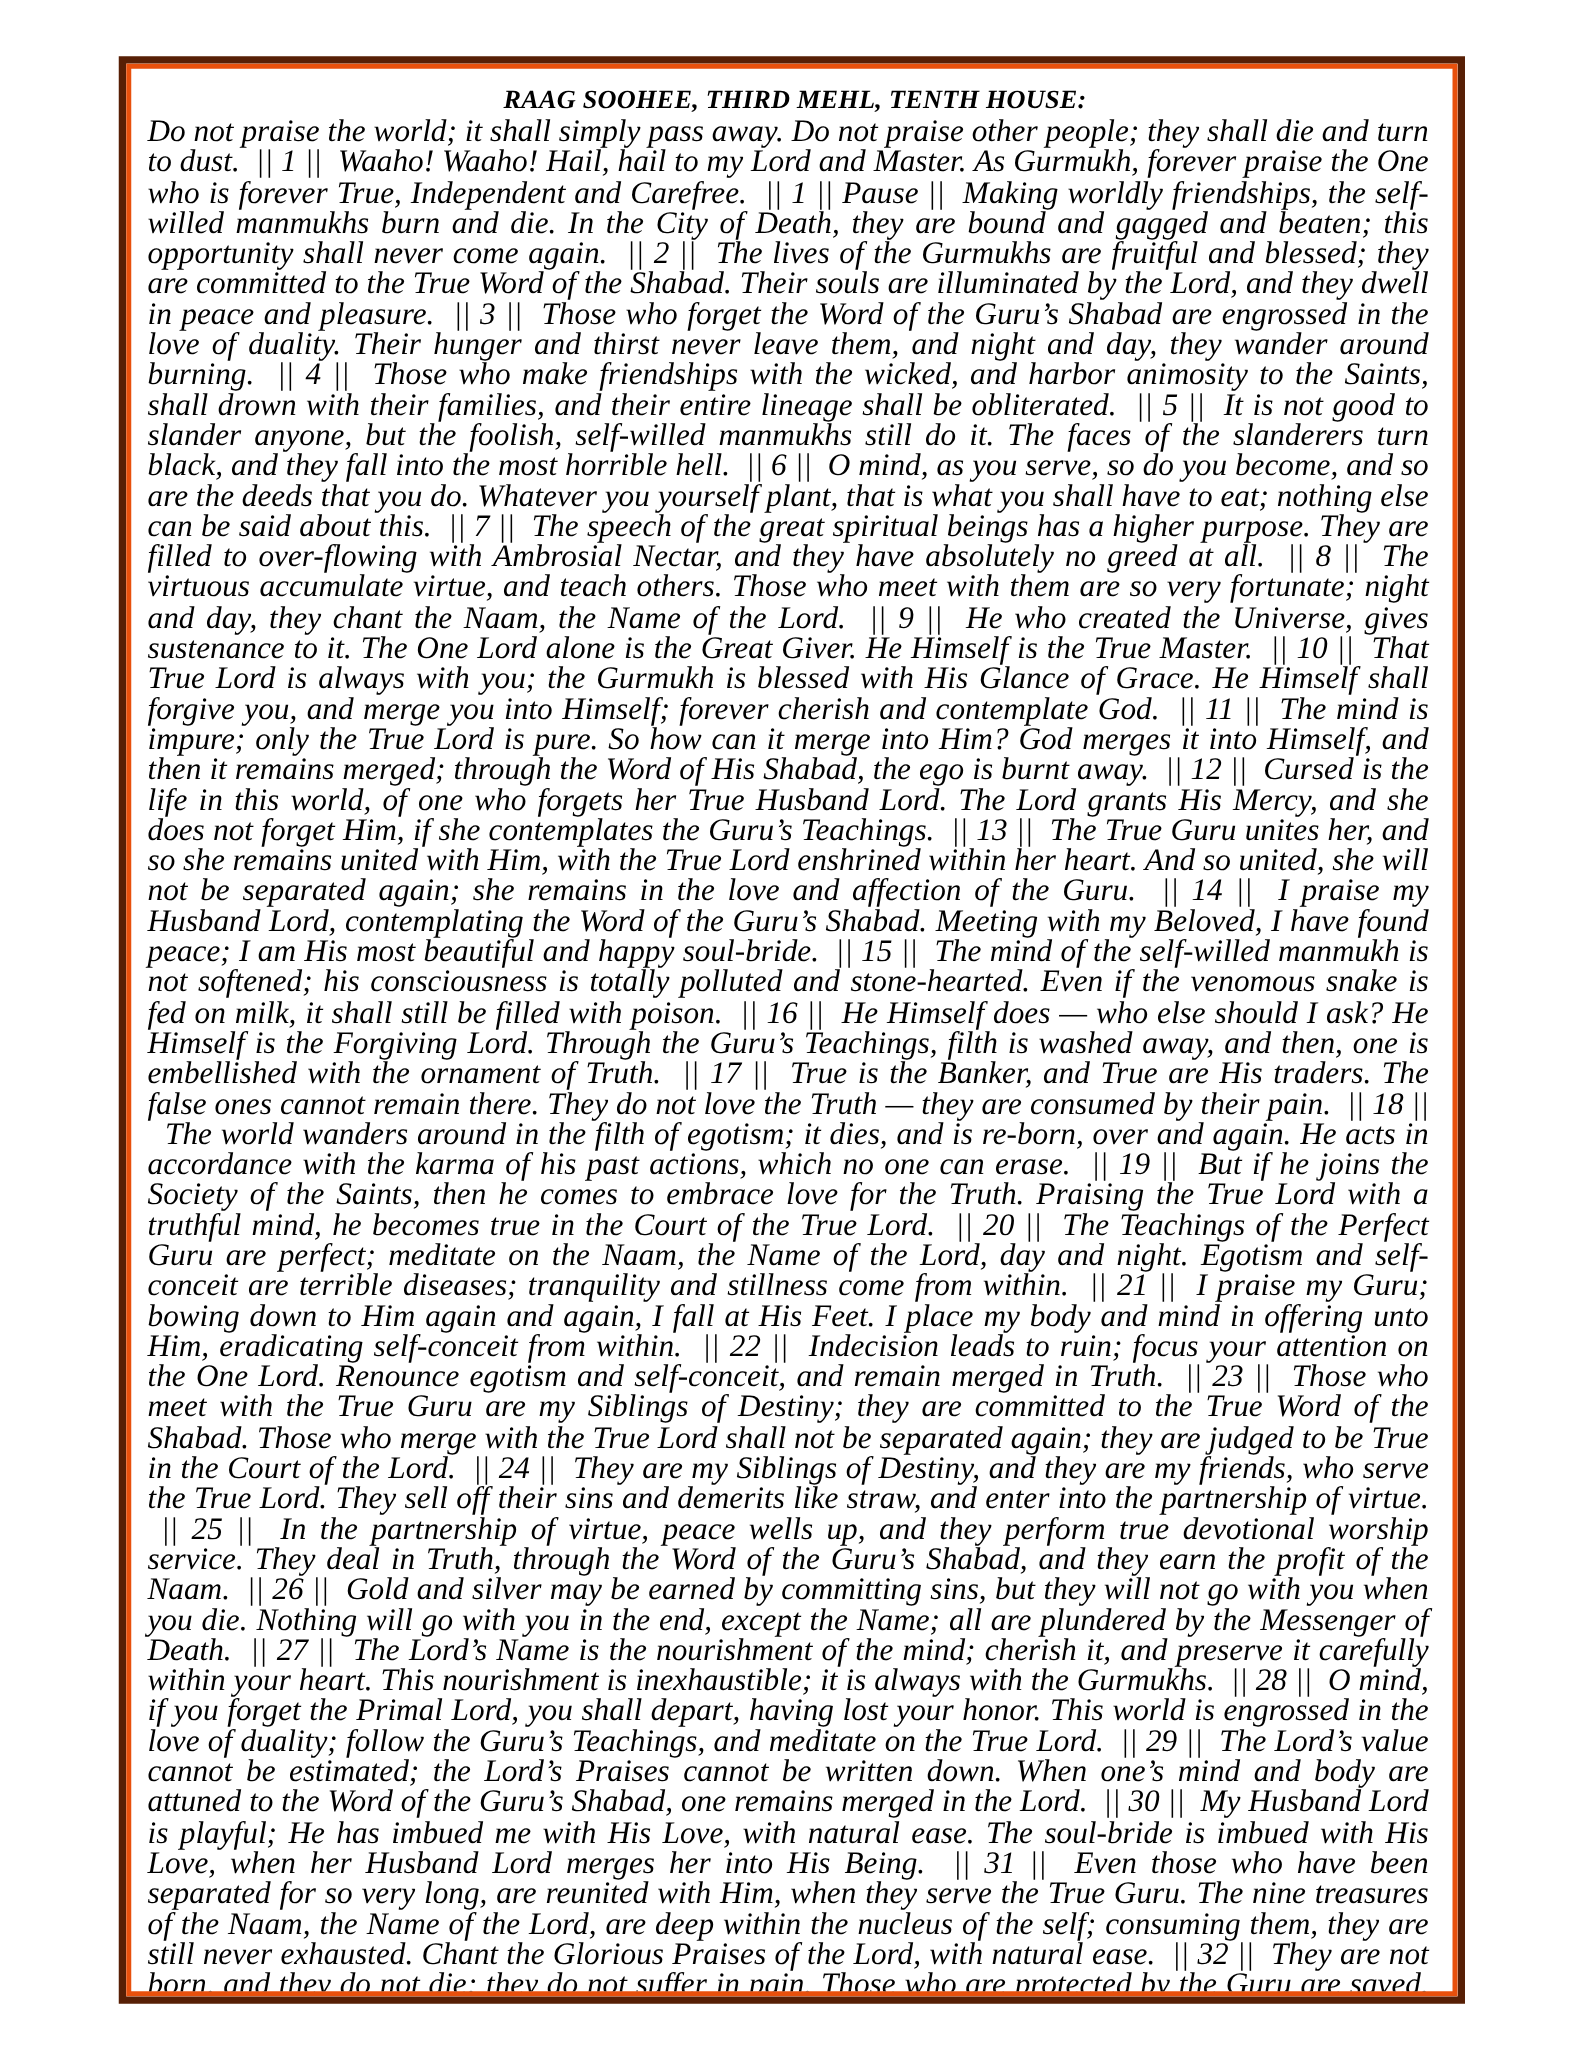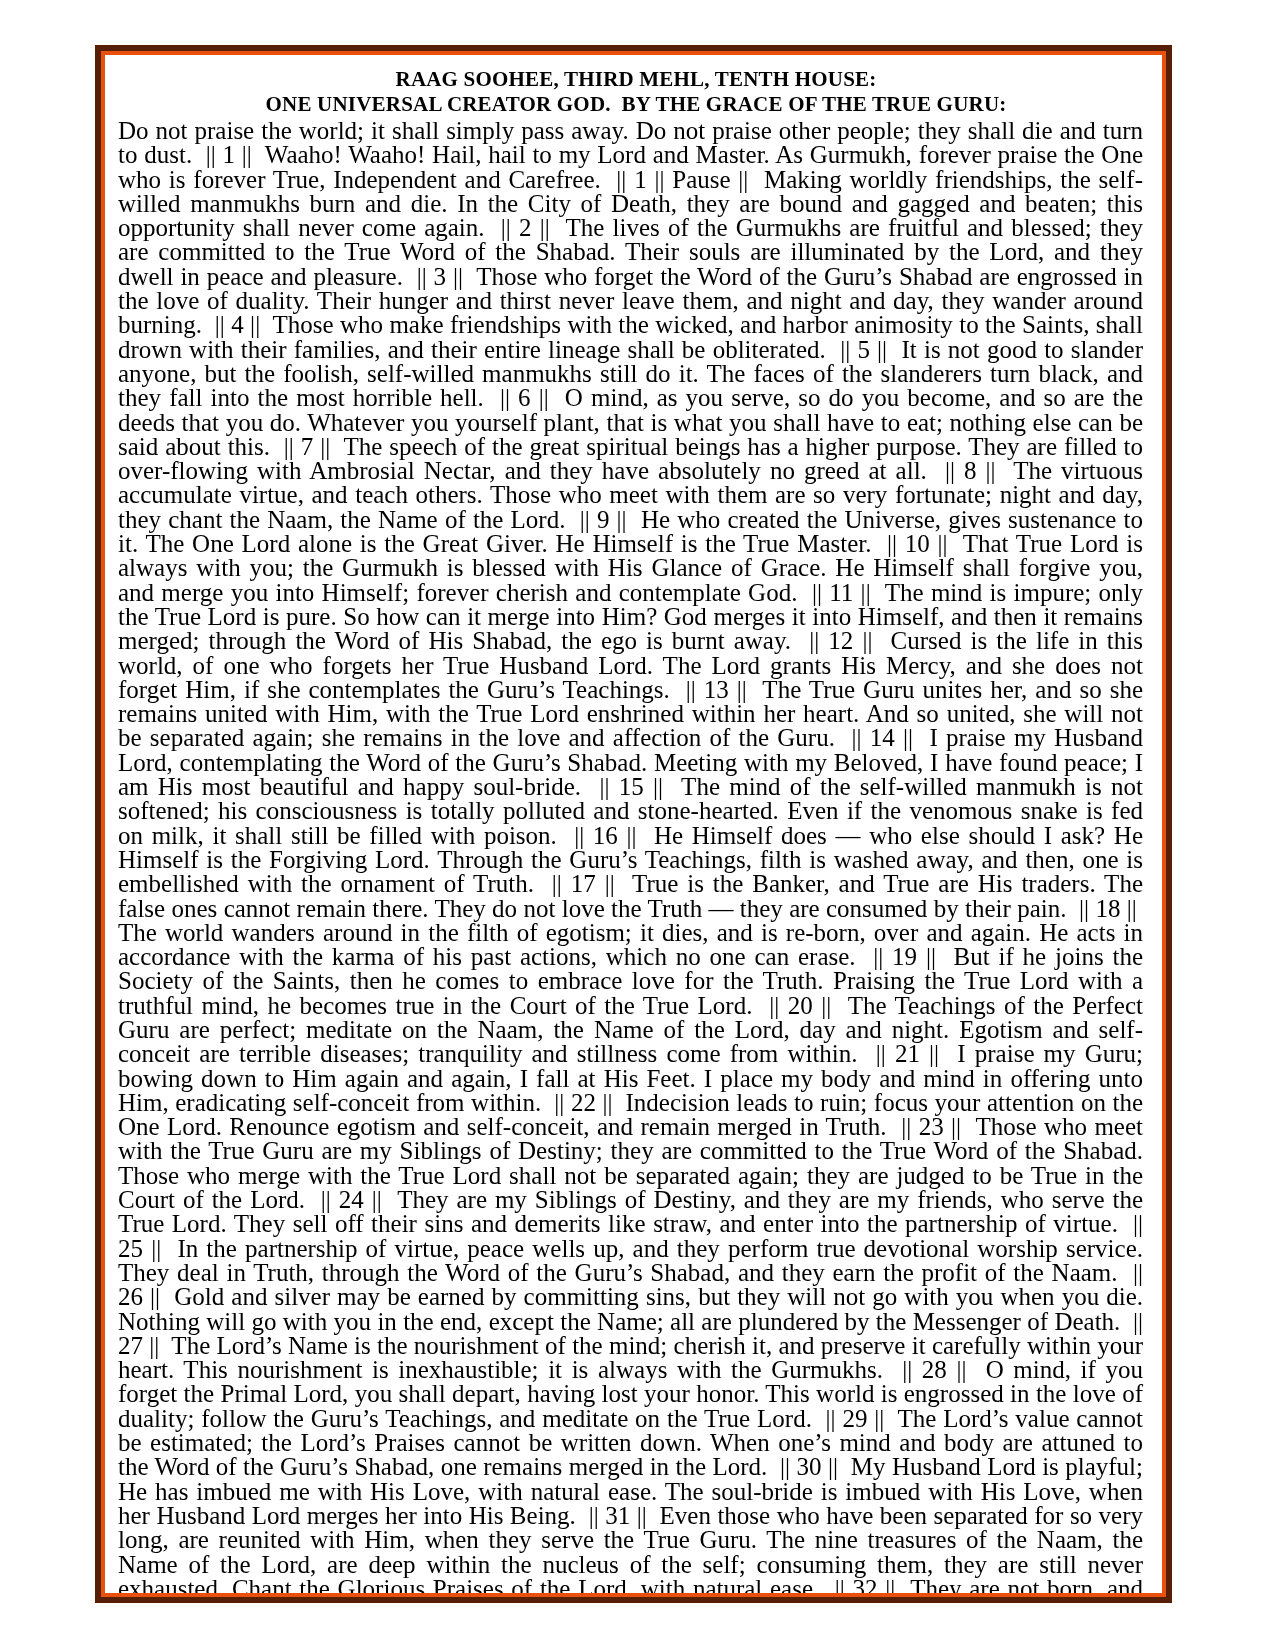"RAAG SOOHEE, THIRD MEHL, TENTH" .frame { font-style: none -> italic }
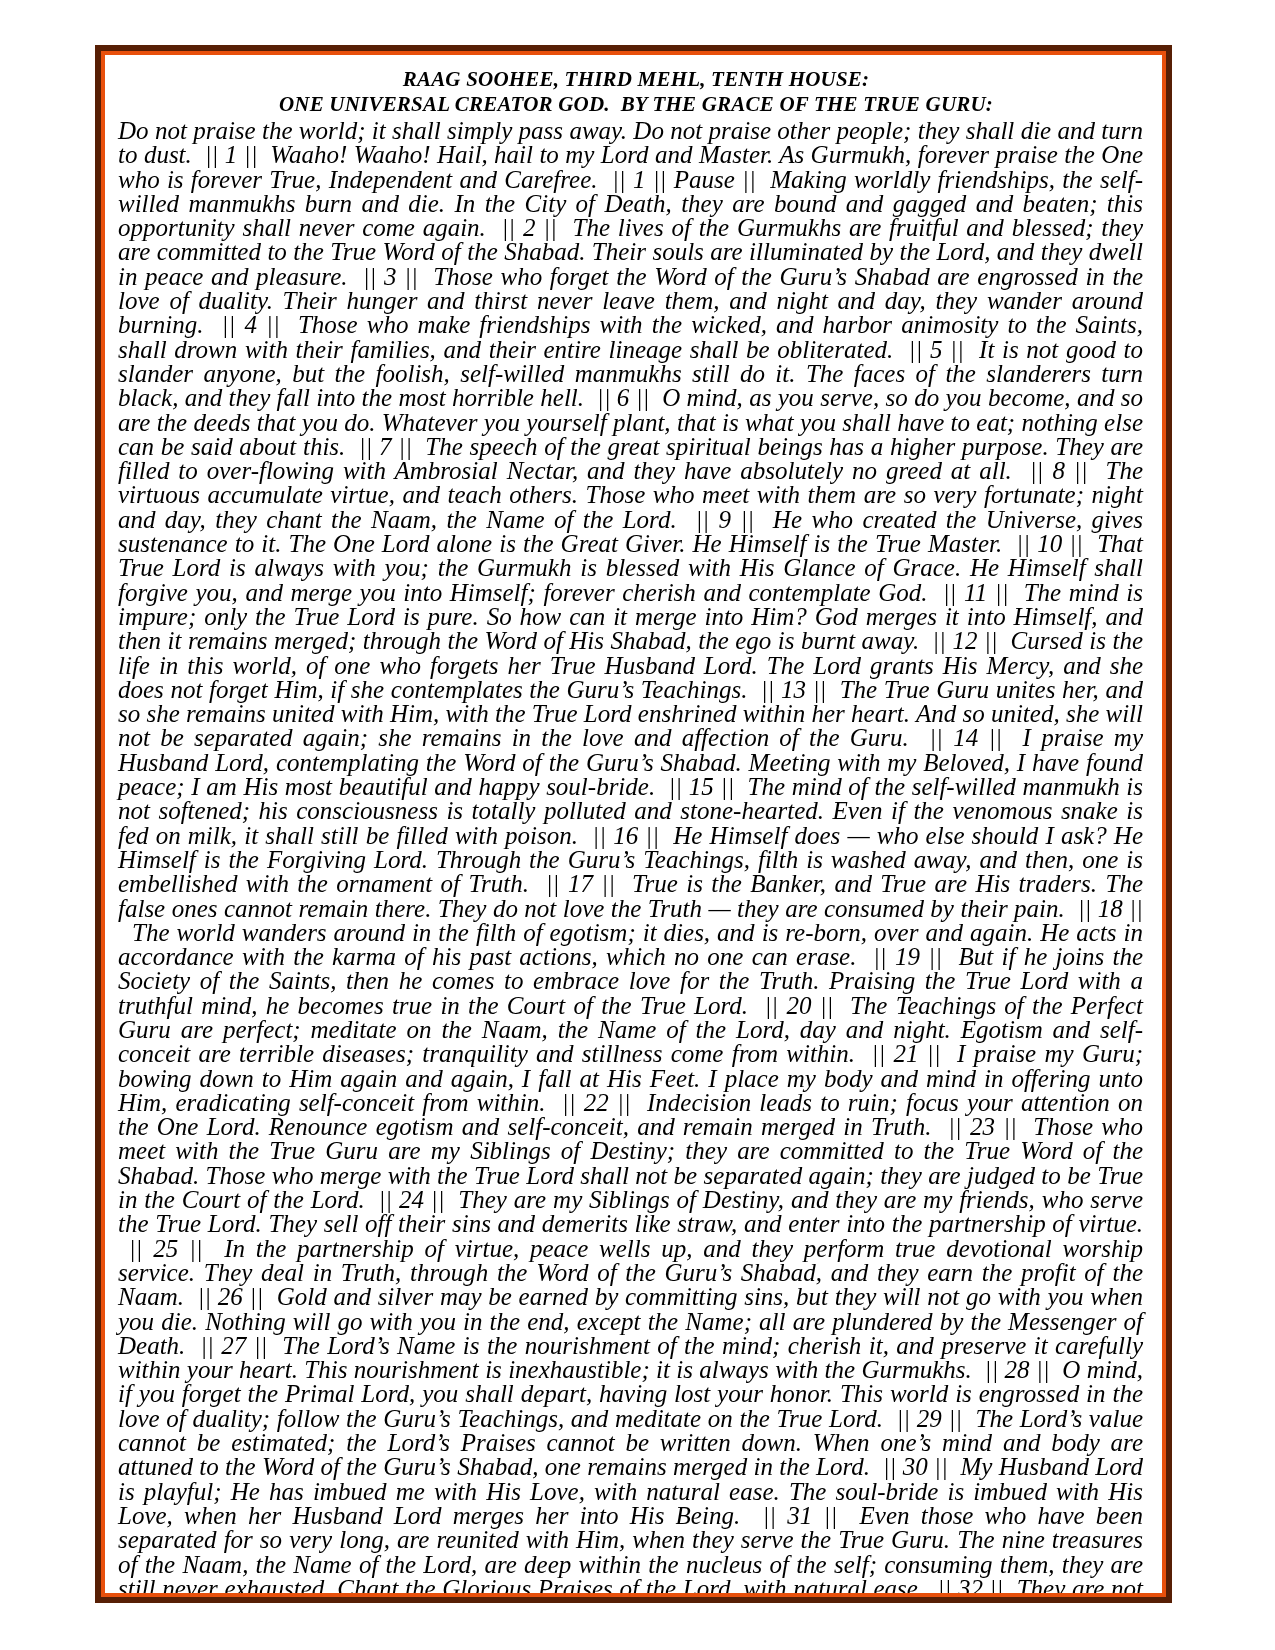"ONE UNIVERSAL CREATOR GOD. BY" div.title-line { html: <div>ONE UNIVERSAL CREATOR GOD.&nbsp; BY THE GRACE OF THE TRUE GURU:</div> -> none }
